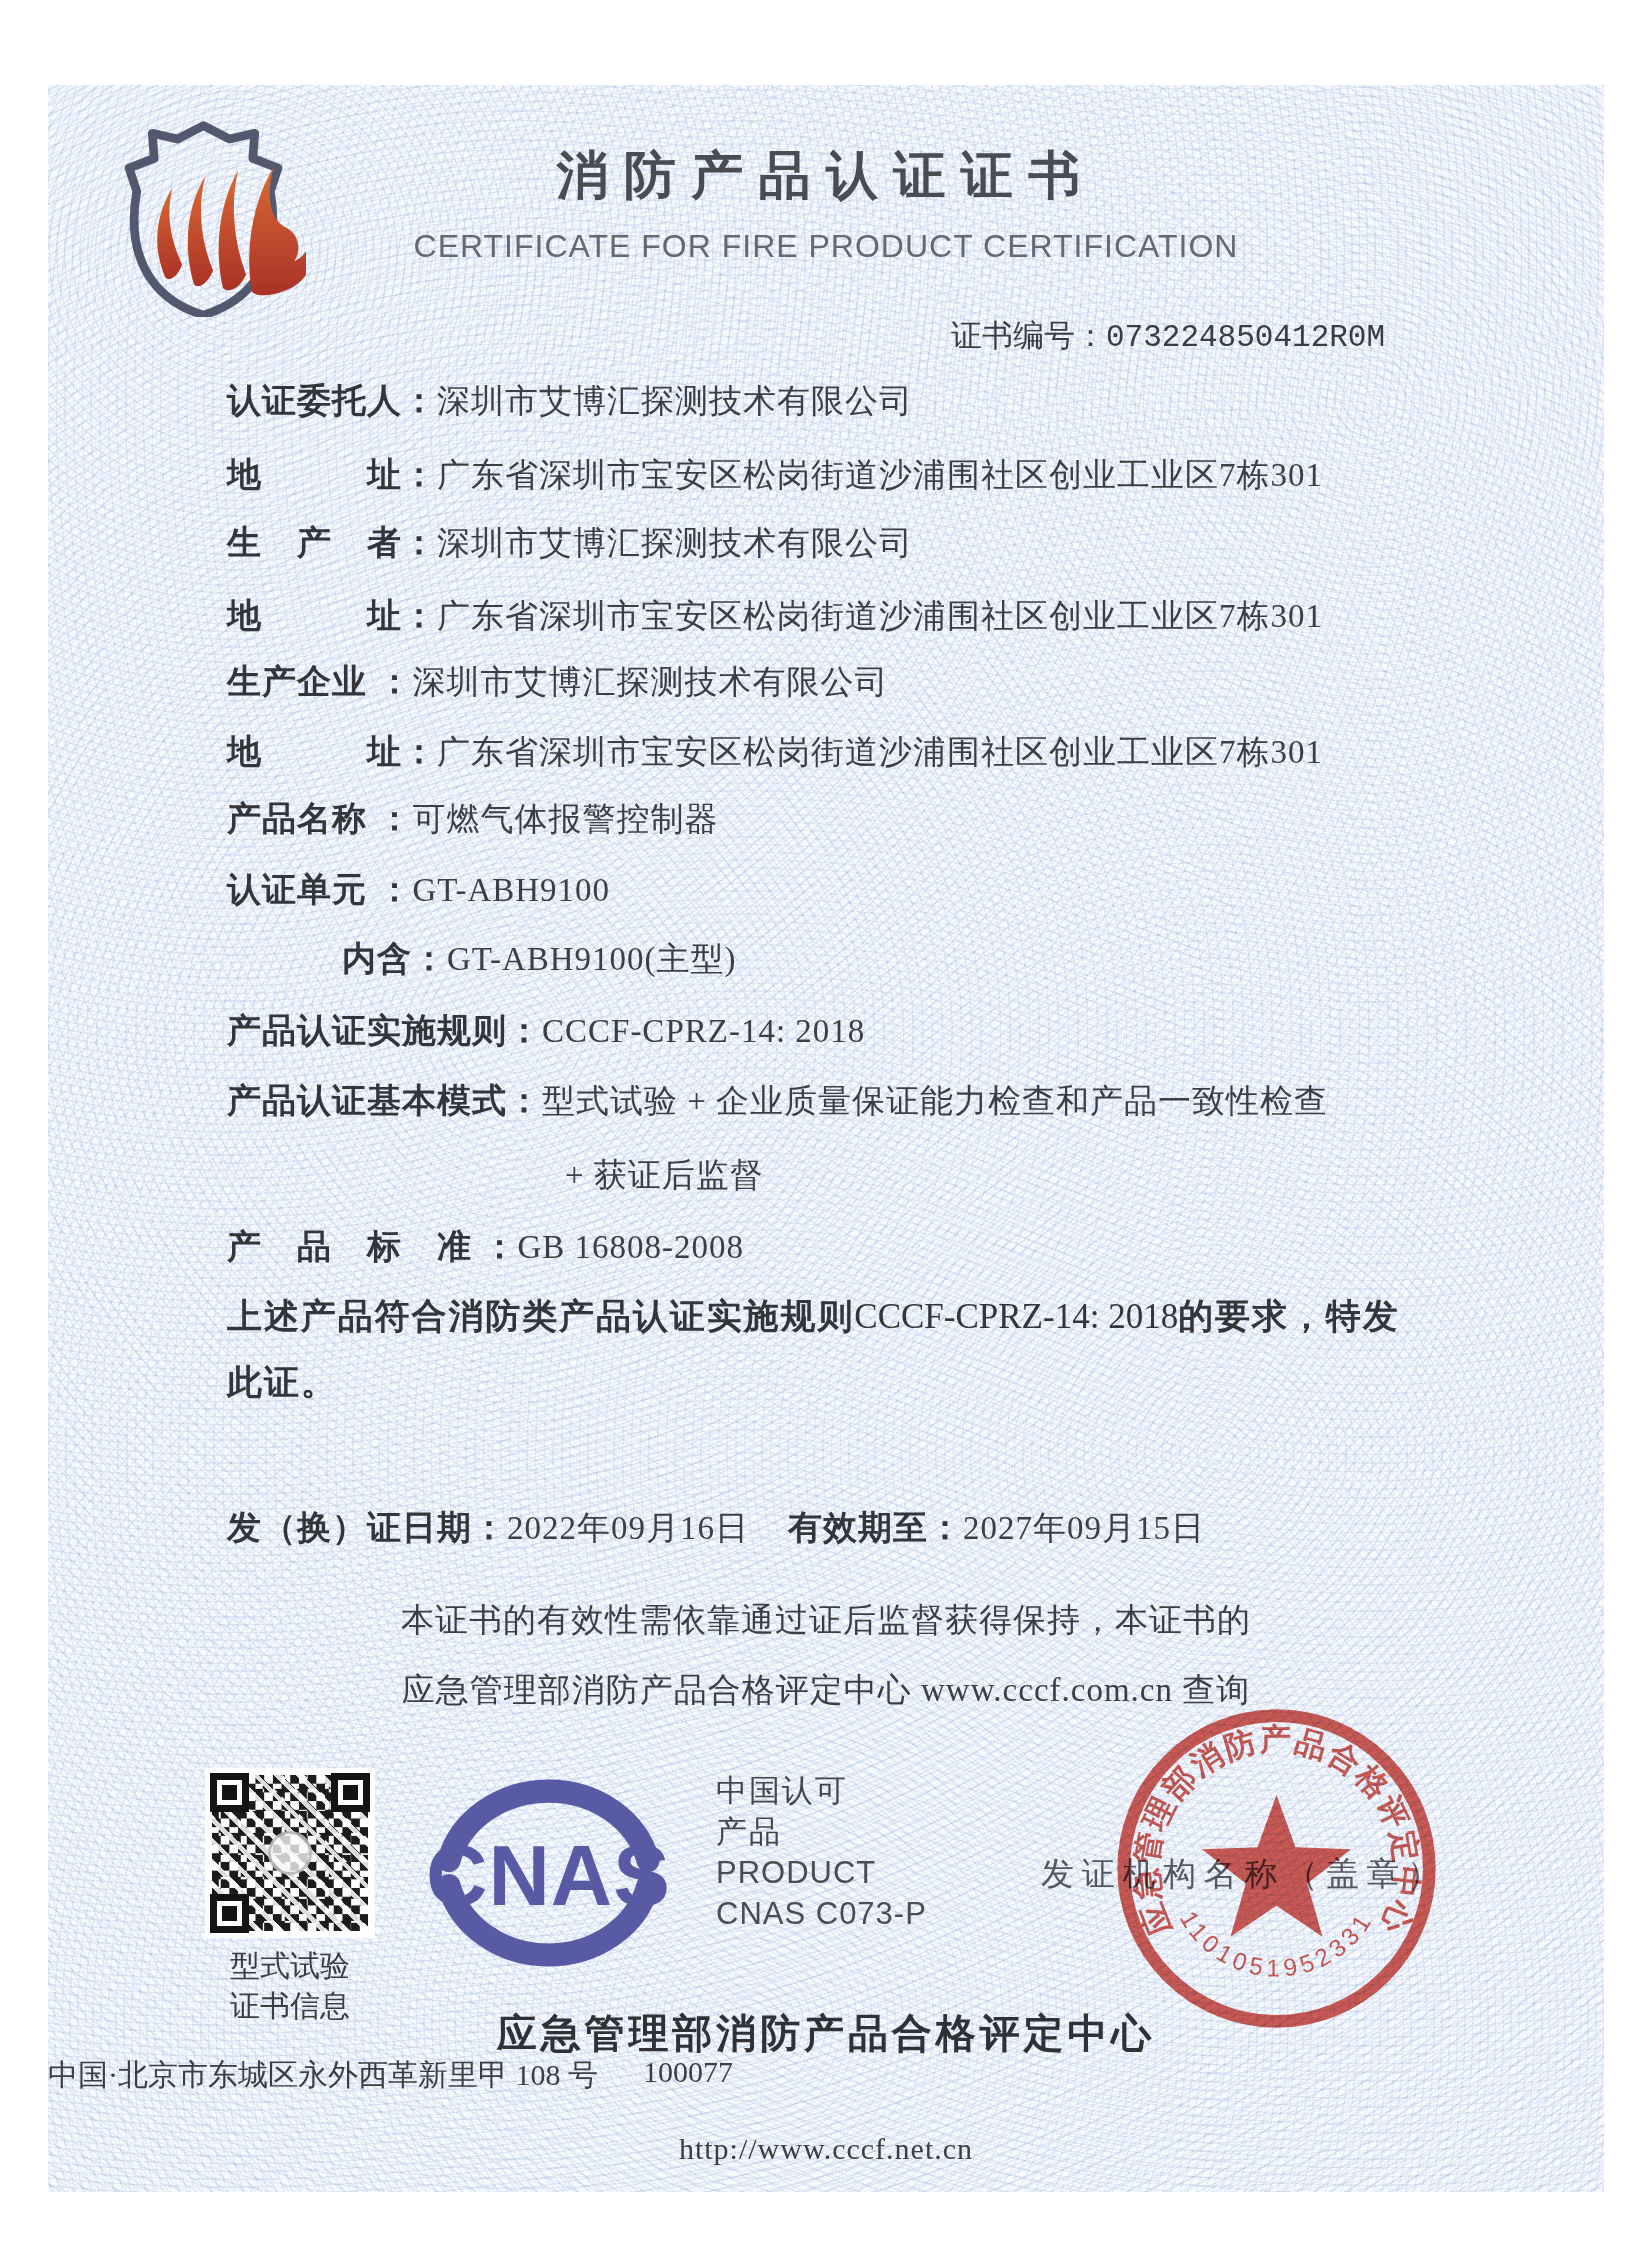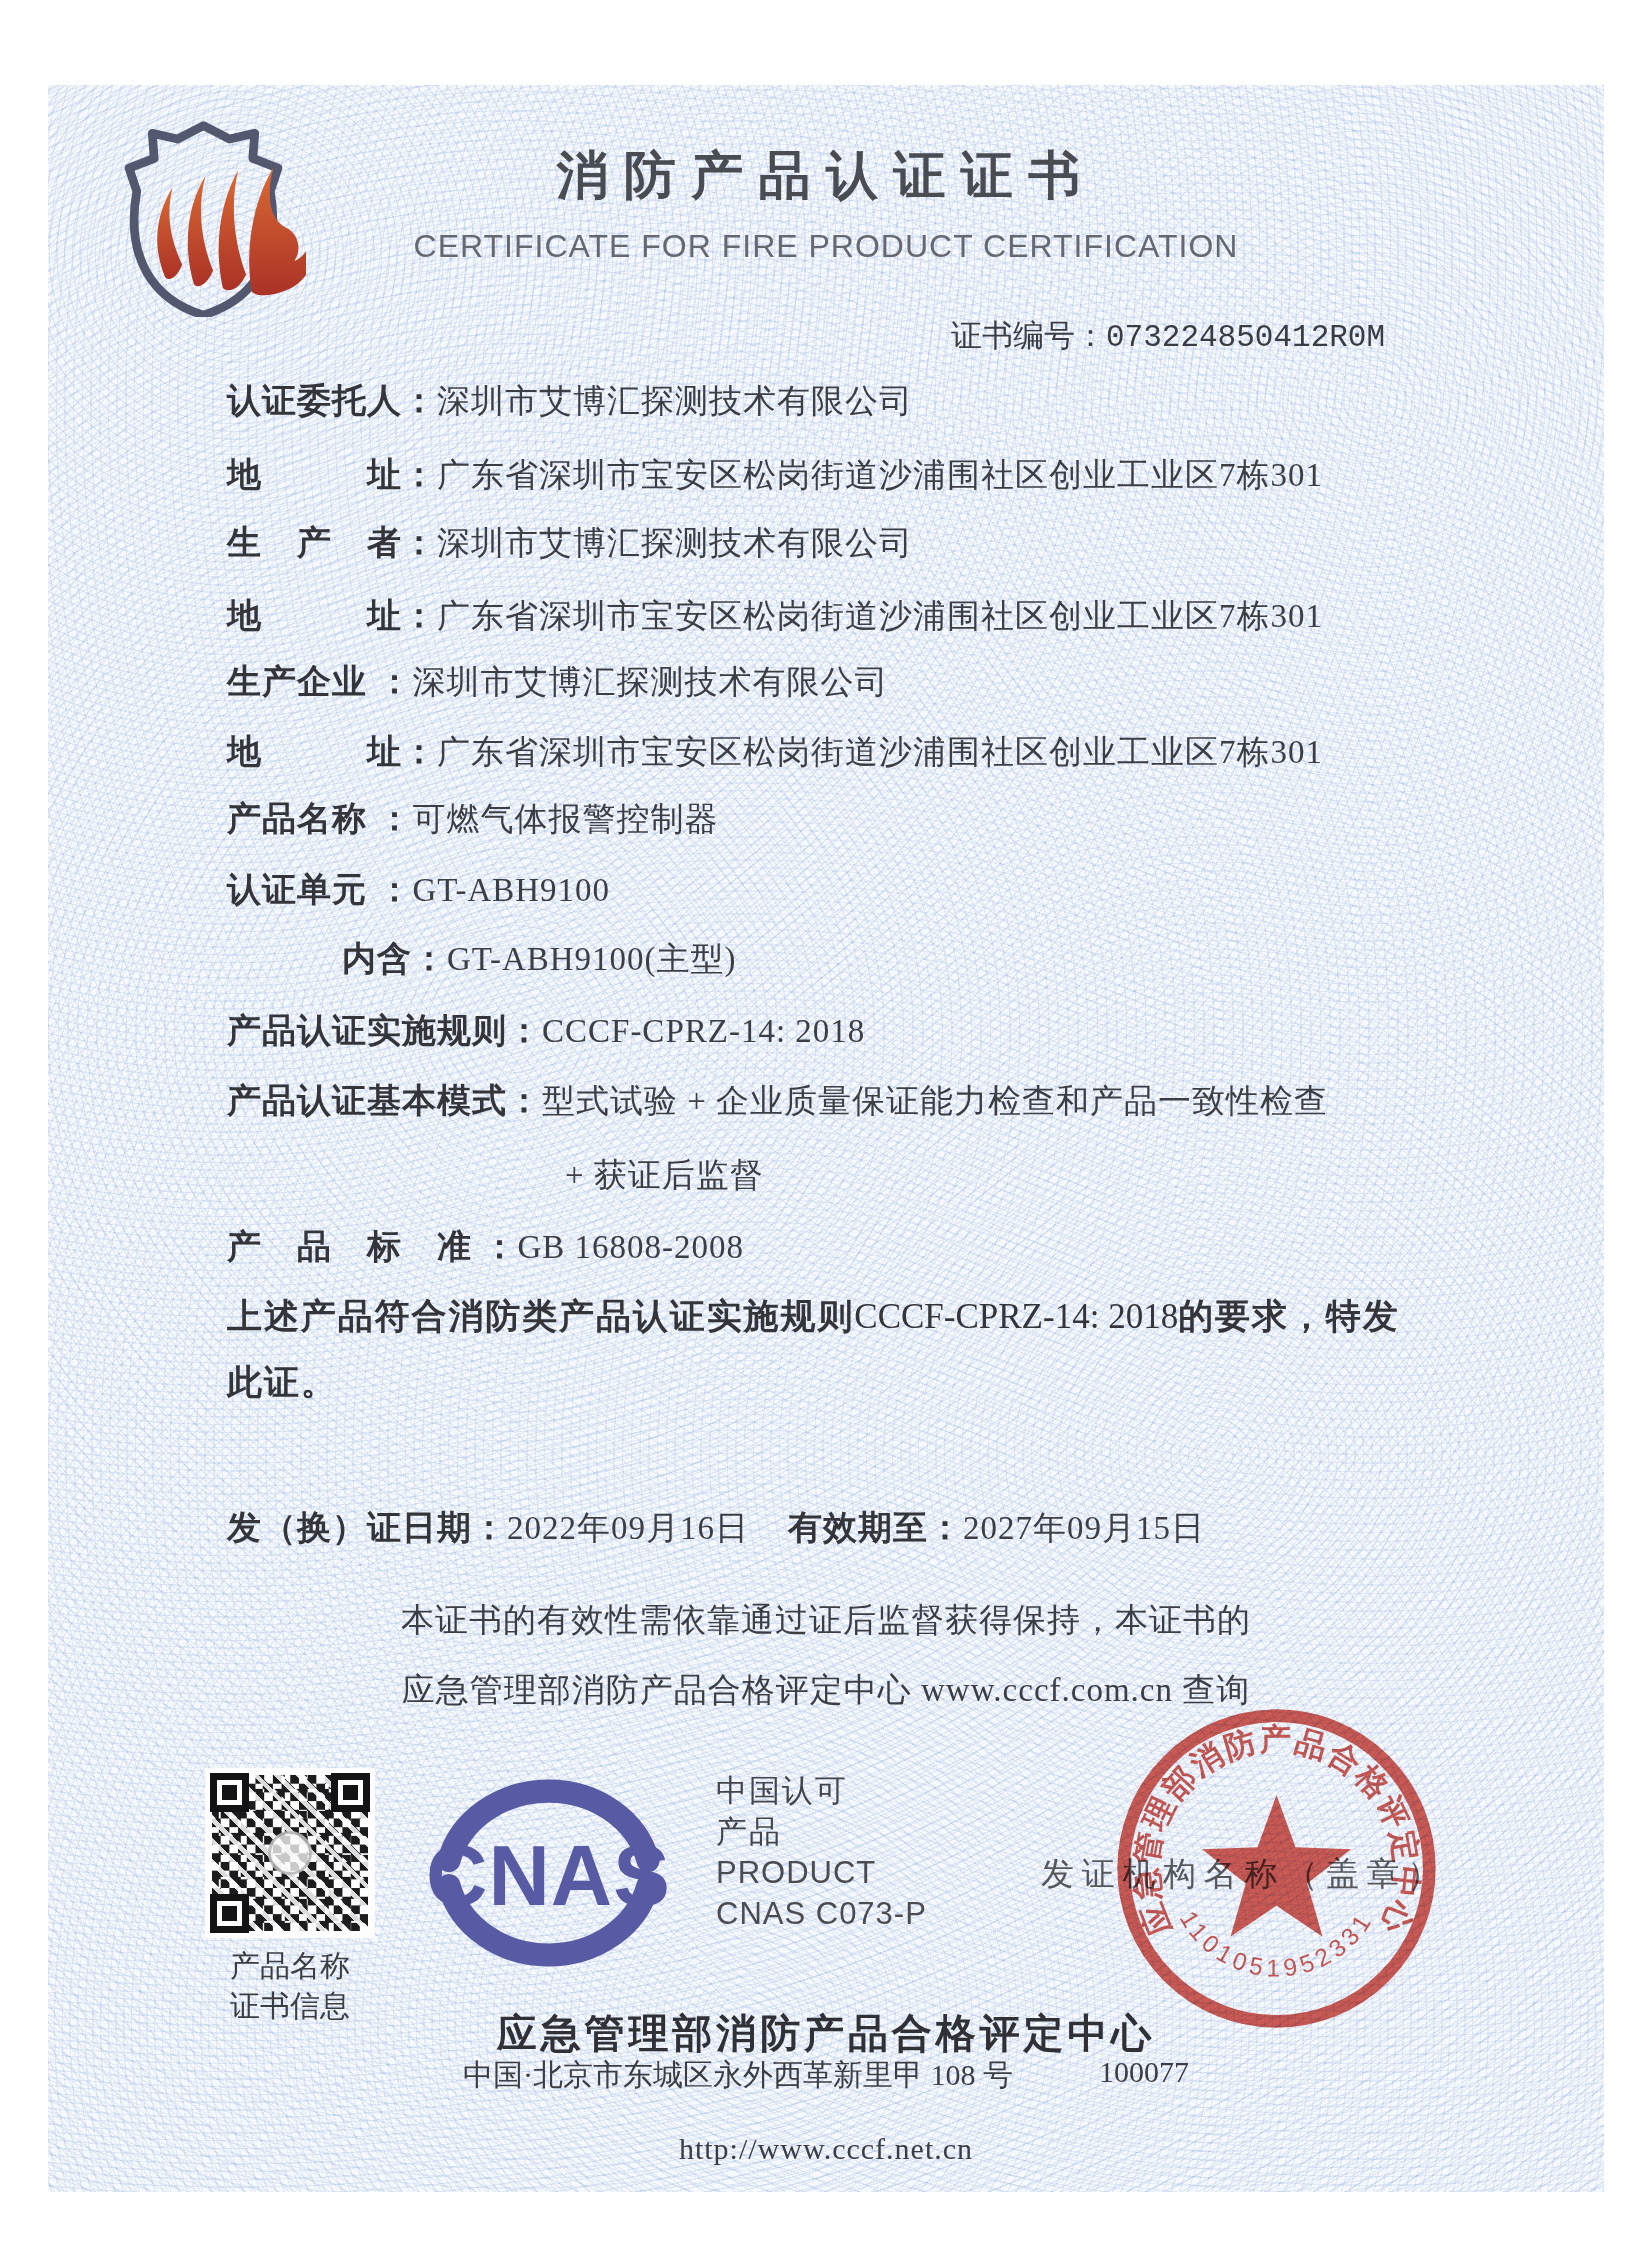"产品名称" div { text: 产品名称 -> 型式试验 }
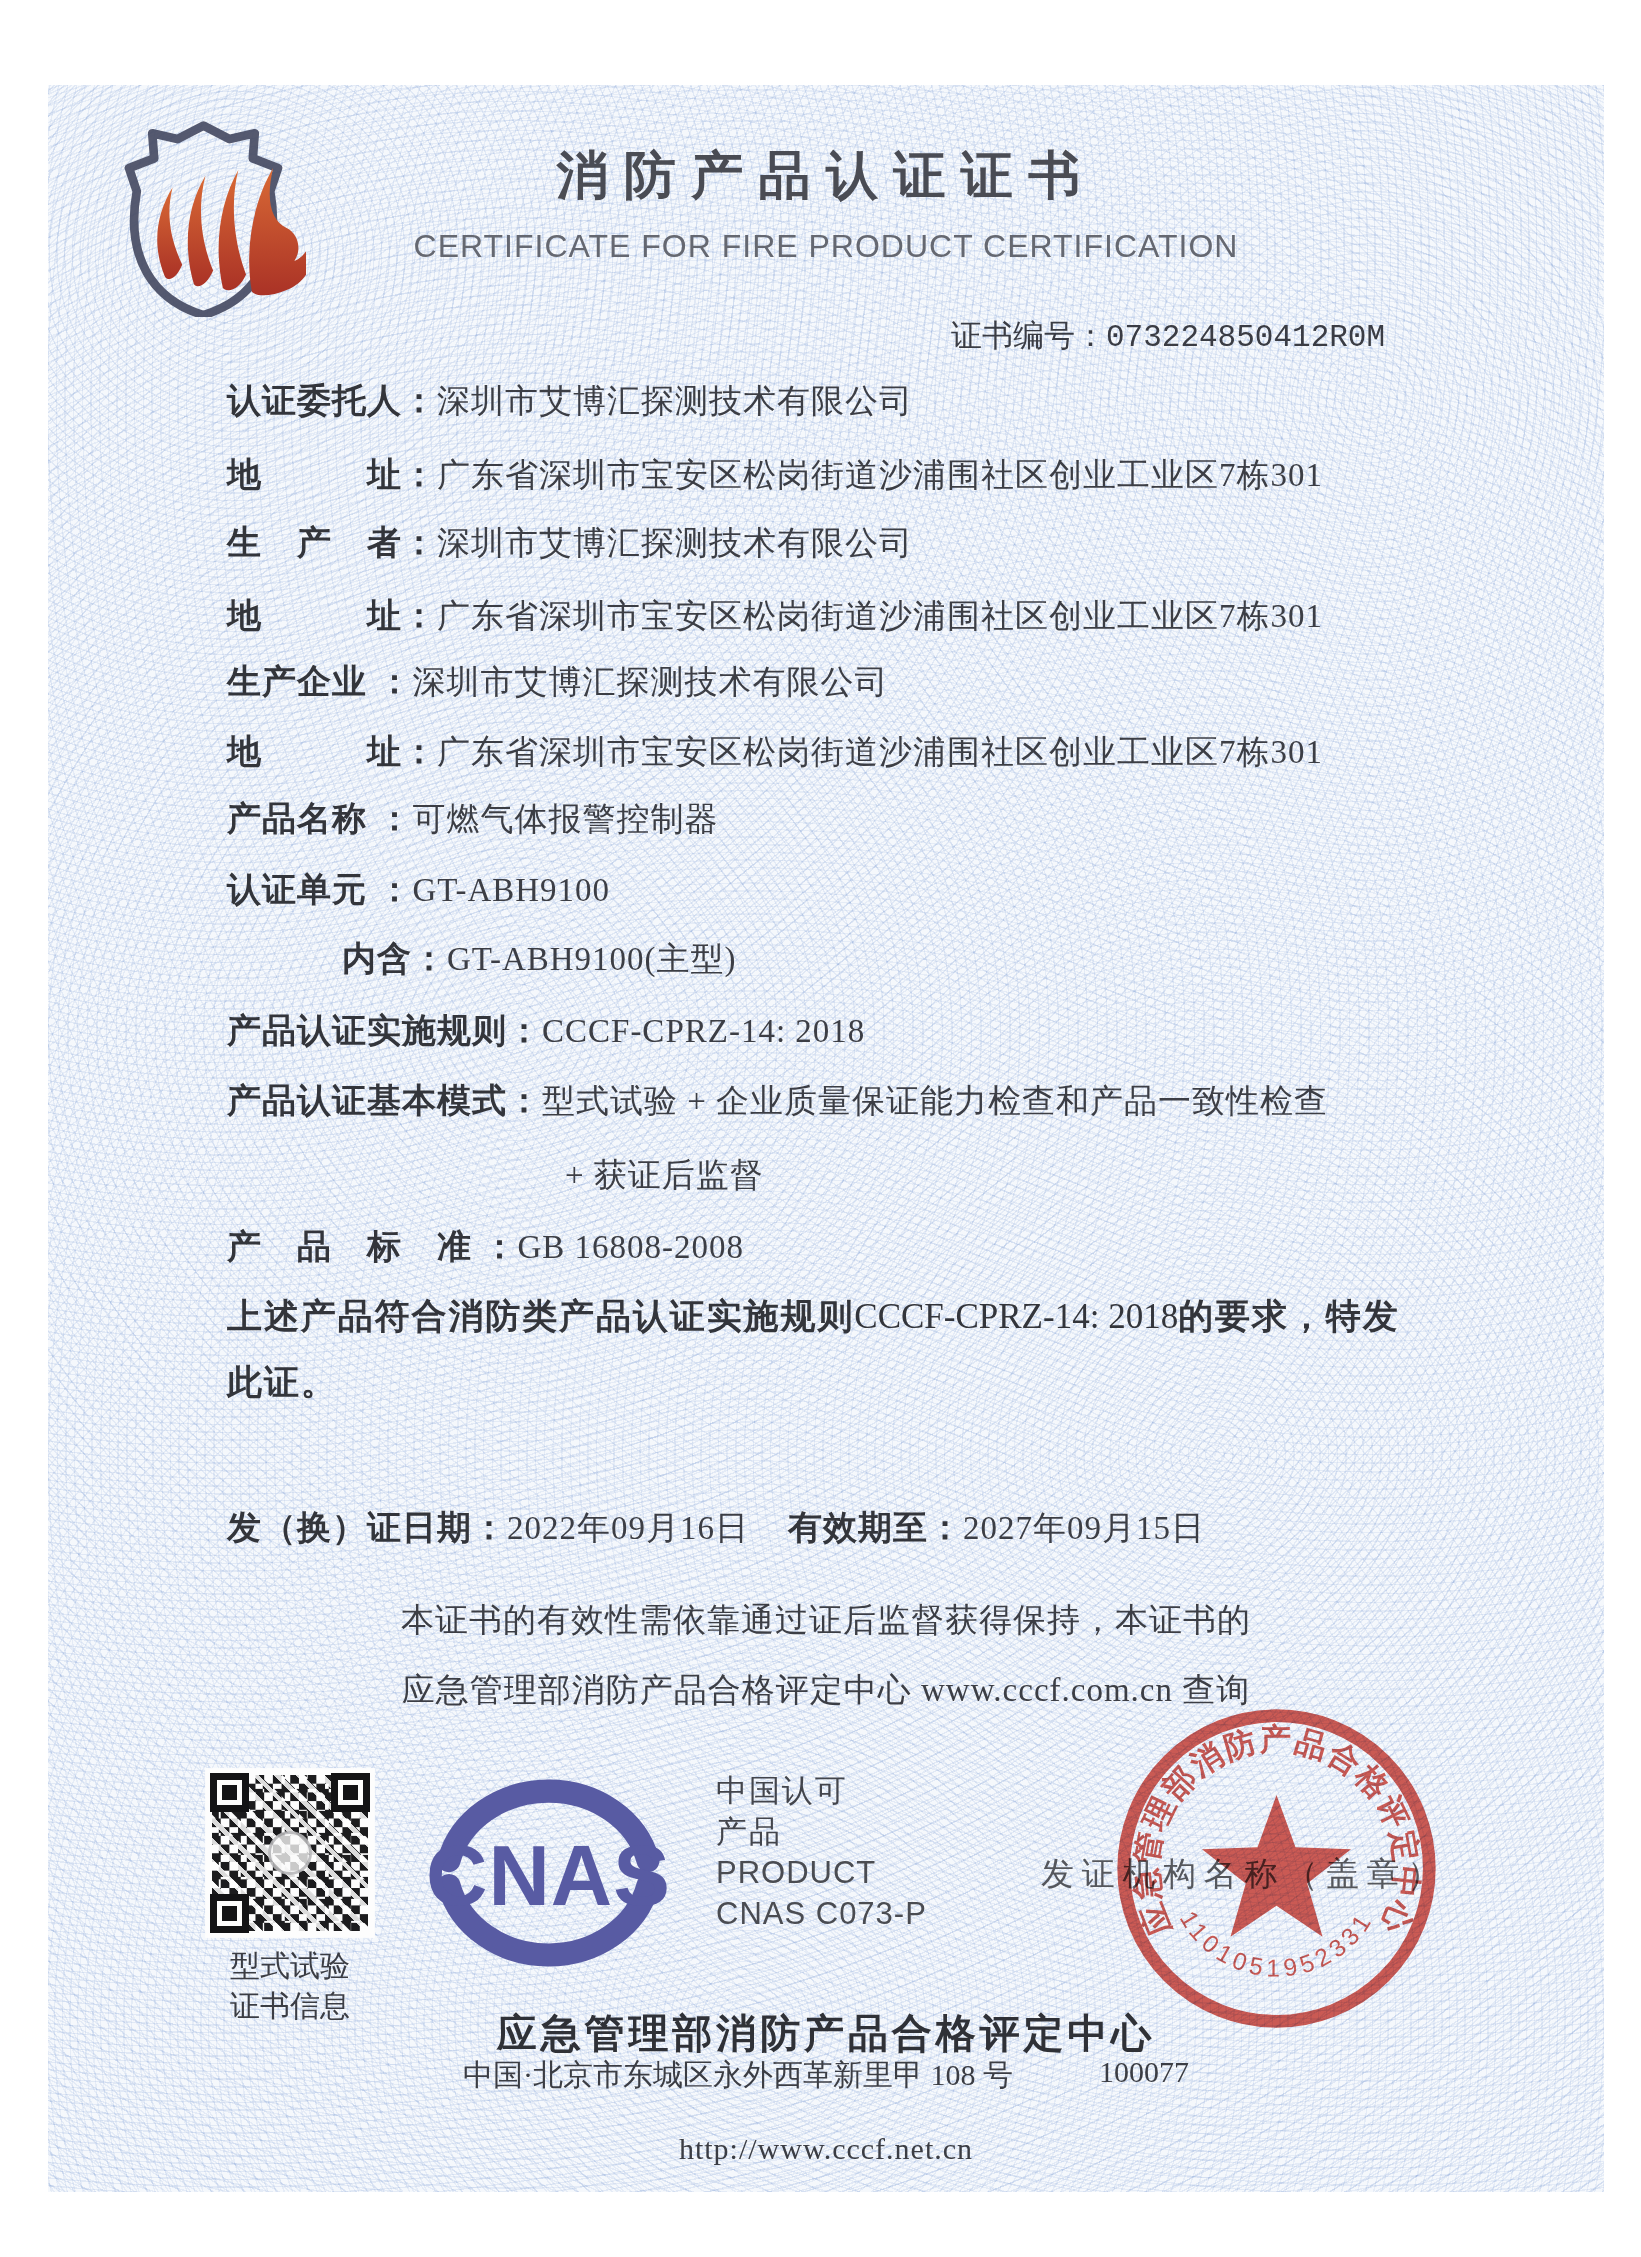"中国·北京市东城区永外西革新里甲 108 号" .addr { gap: 86px -> 45px; justify-content: center -> flex-start }
